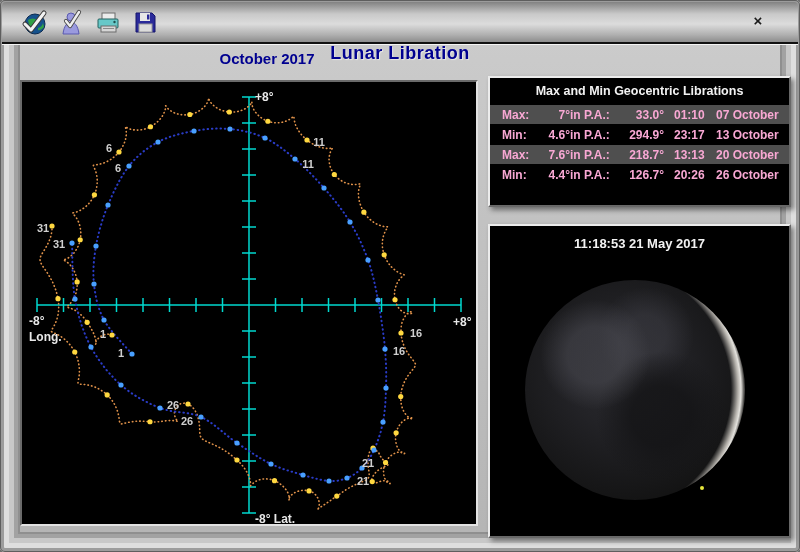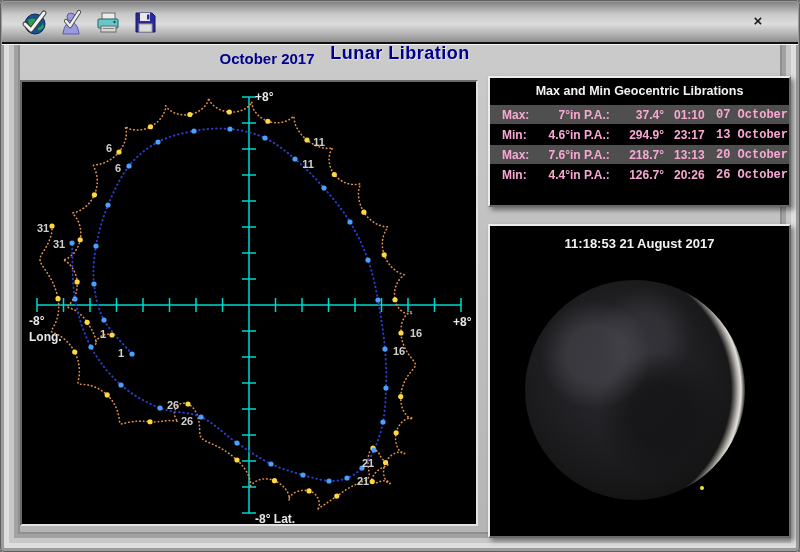"37.4°" span.c-pa { text: 37.4 -> 33.0 }
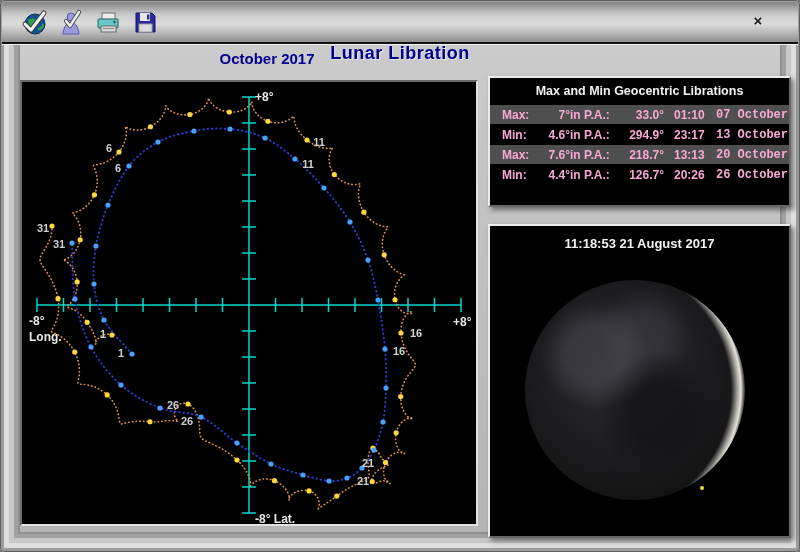"07 October" .c-date { font-family: Liberation Mono, monospace -> none }
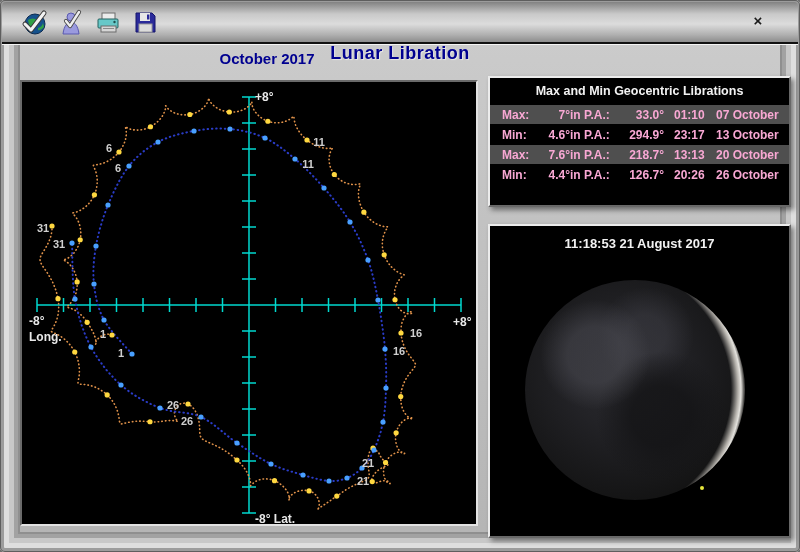"11:18:53 21 August 2017" div.timestamp { text: August -> May }
